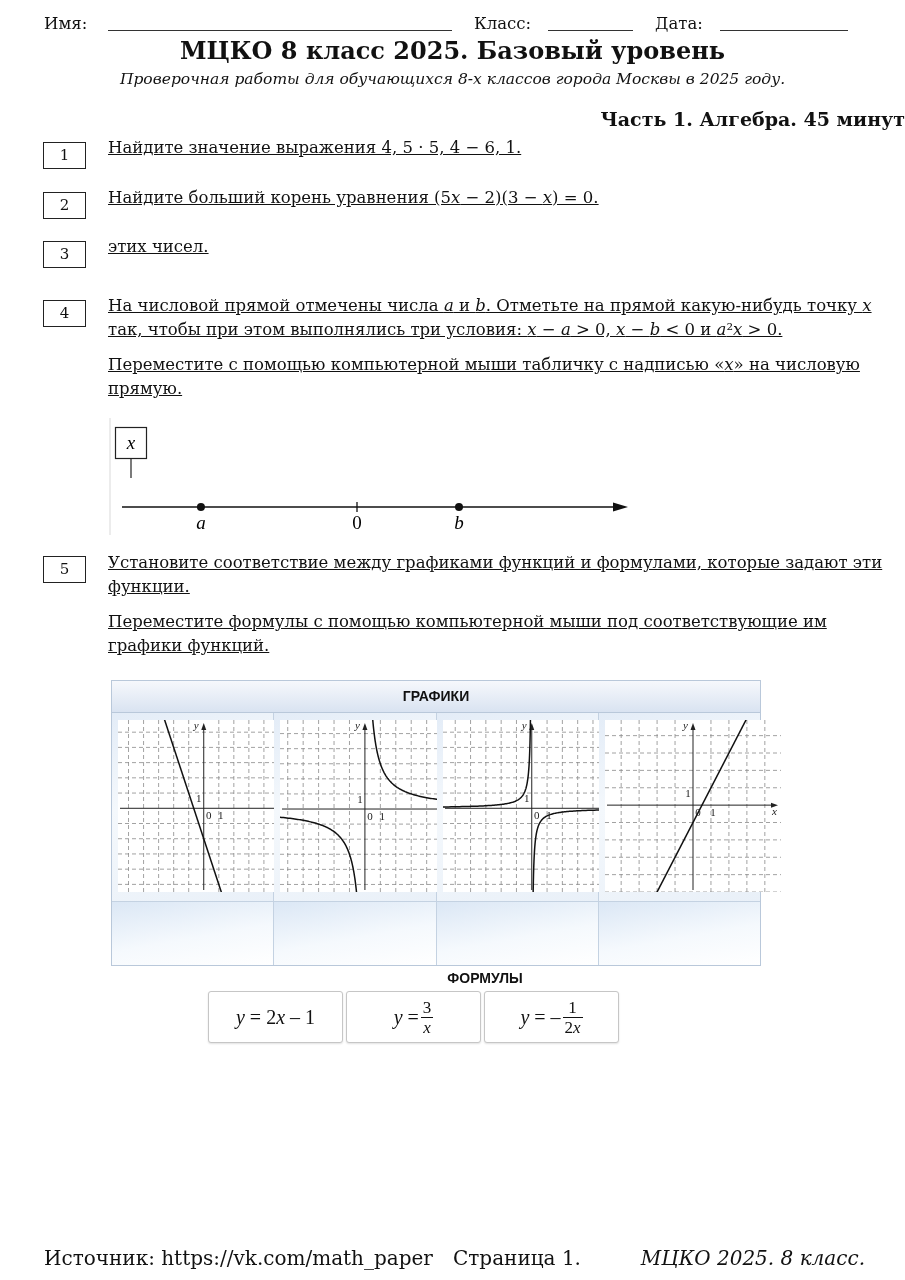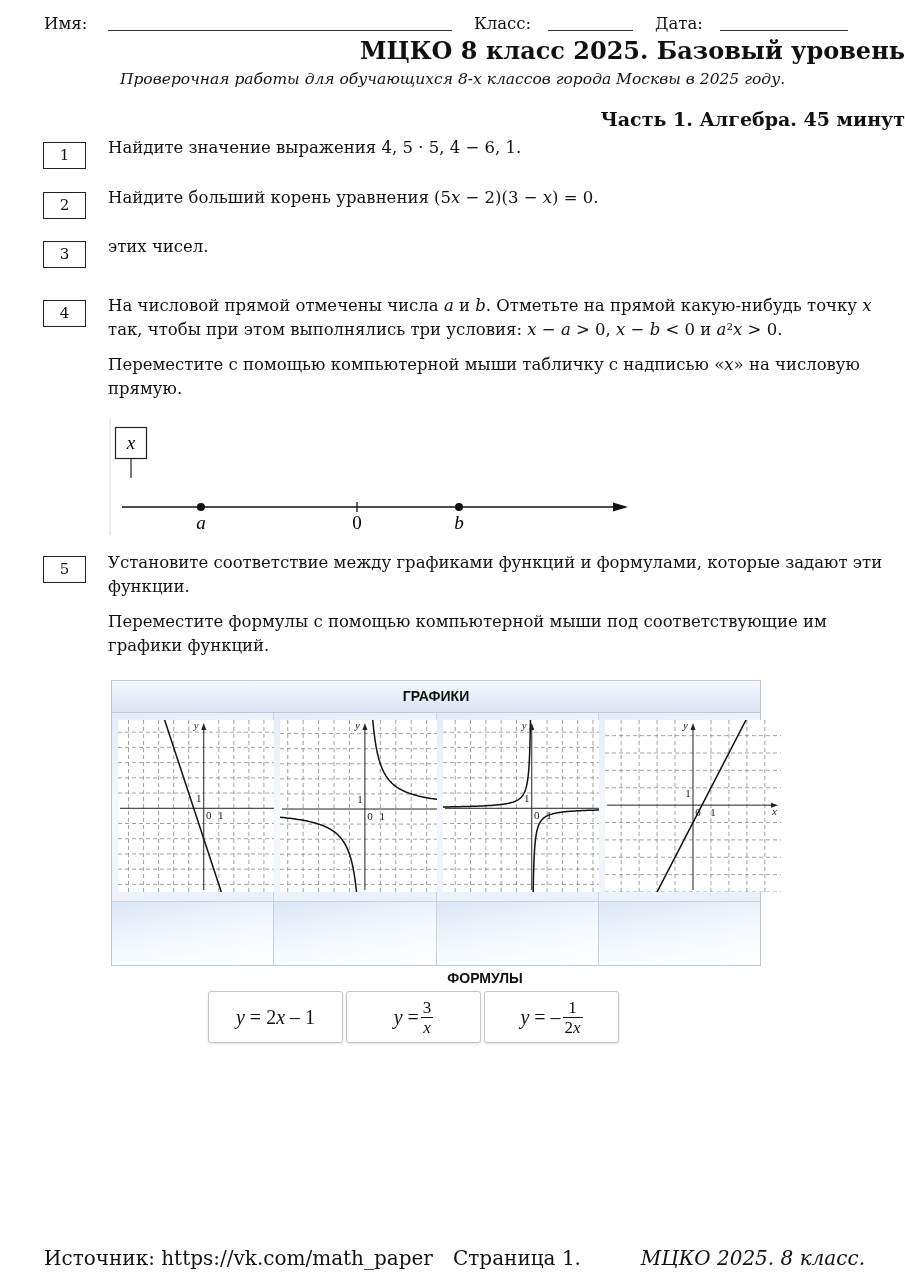"МЦКО 8 класс 2025. Базовый" .title { text-align: right -> center }
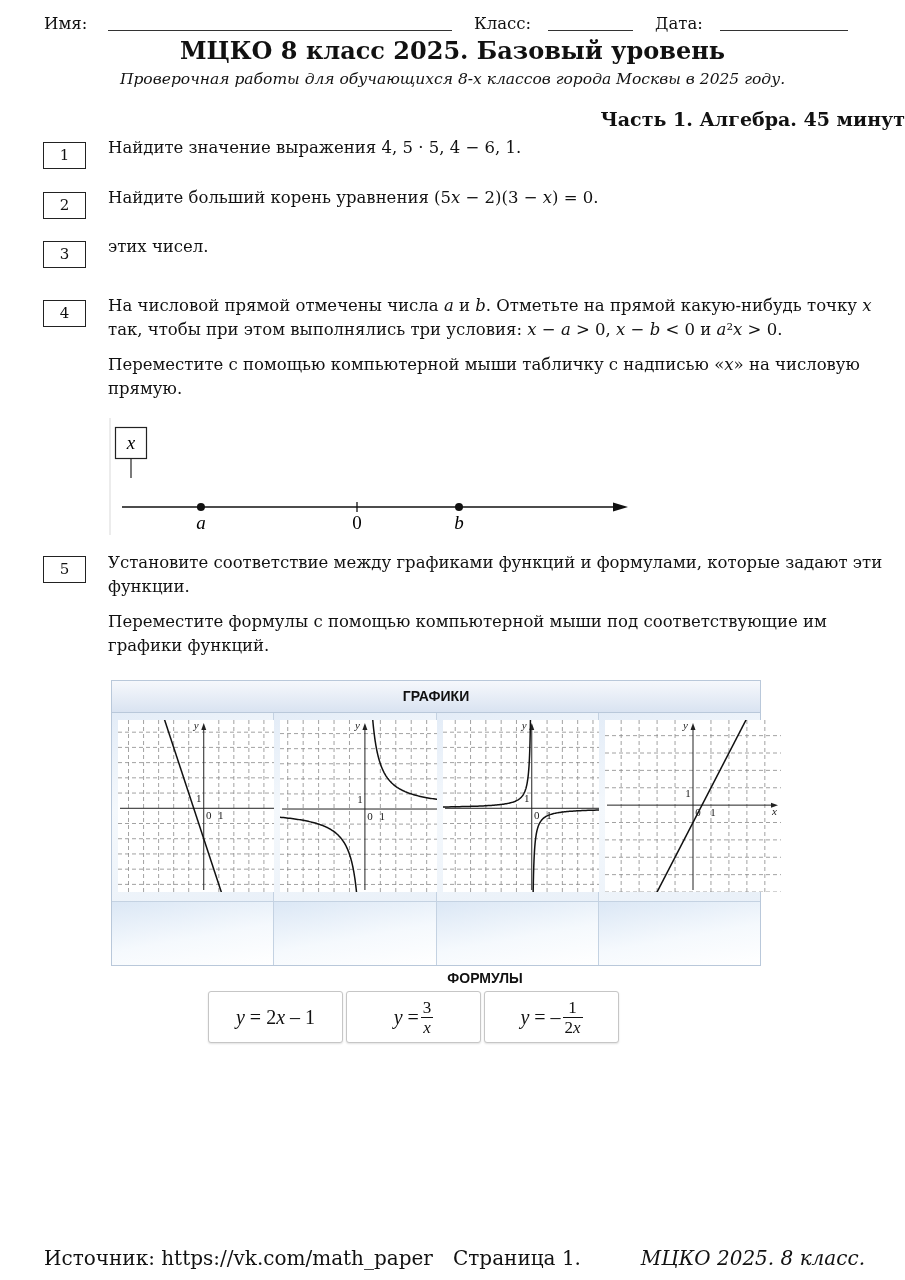"Найдите значение выражения 4, 5" .t17 { text-decoration: none -> underline }
